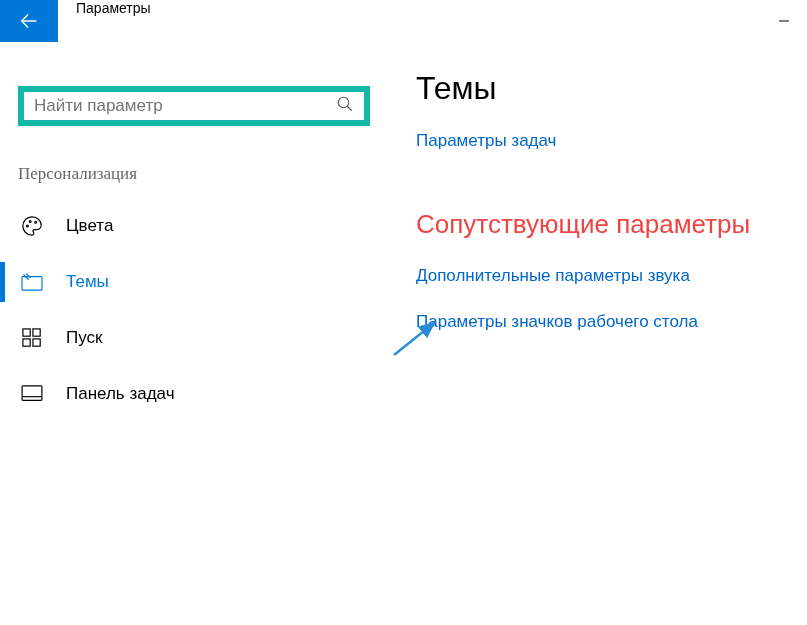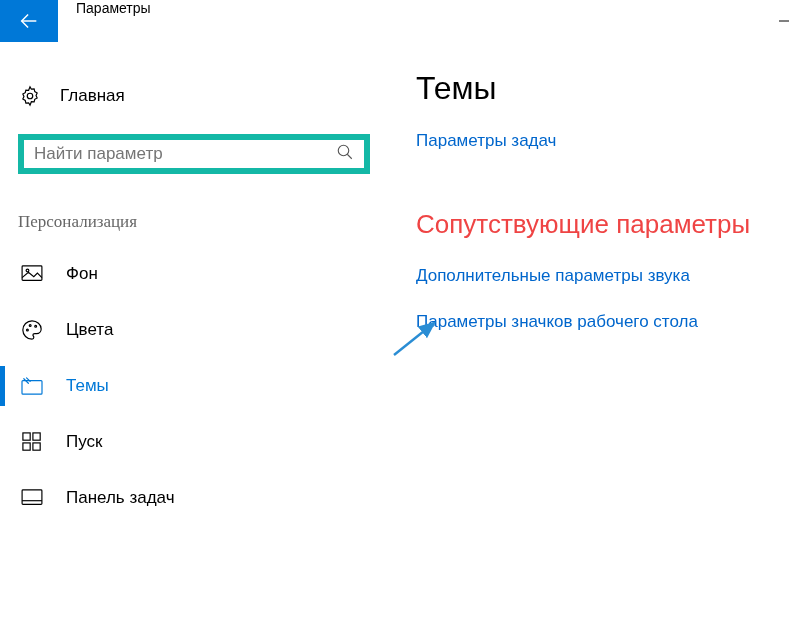"Главная" div.home-row { html: <div> <span> <svg> <circle></circle> <path></path> </svg> </span> <span>Главная</span> </div> -> none }
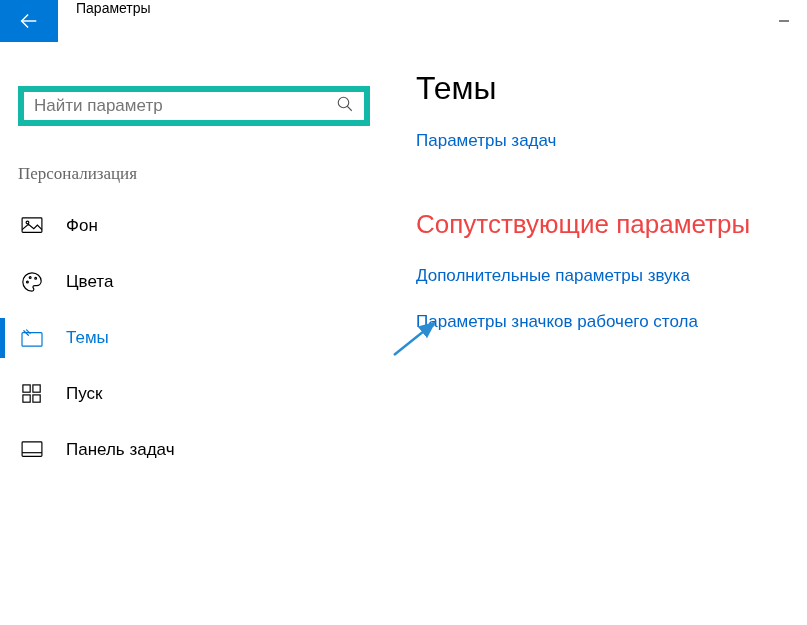"Фон" div.nav-item { html: <div> <span> <svg> <rect></rect> <circle></circle> <polyline></polyline> </svg> </span> <span>Фон</span> </div> -> none }
